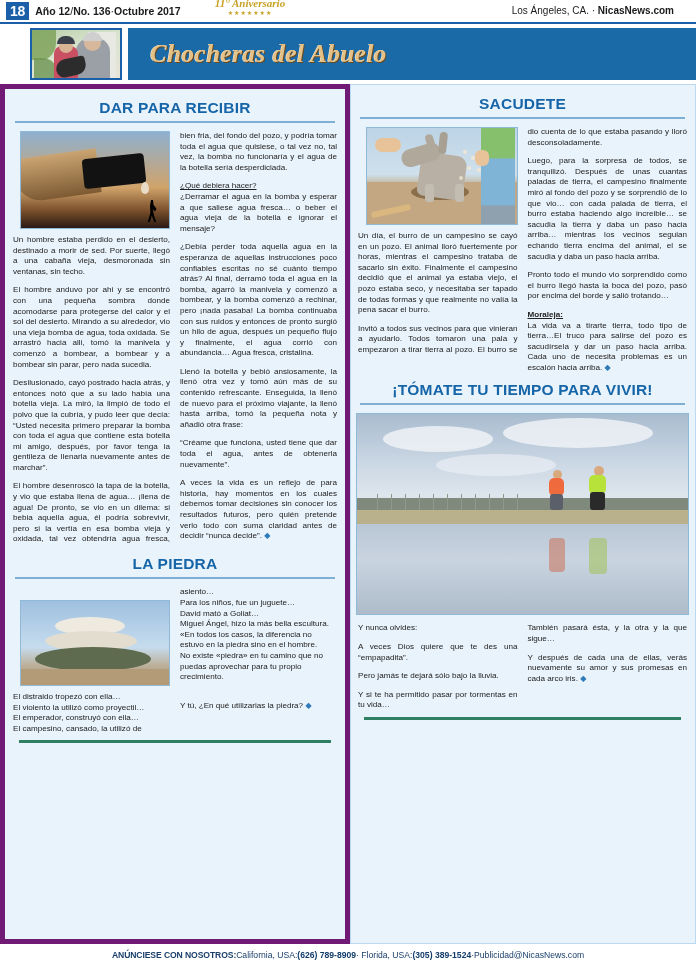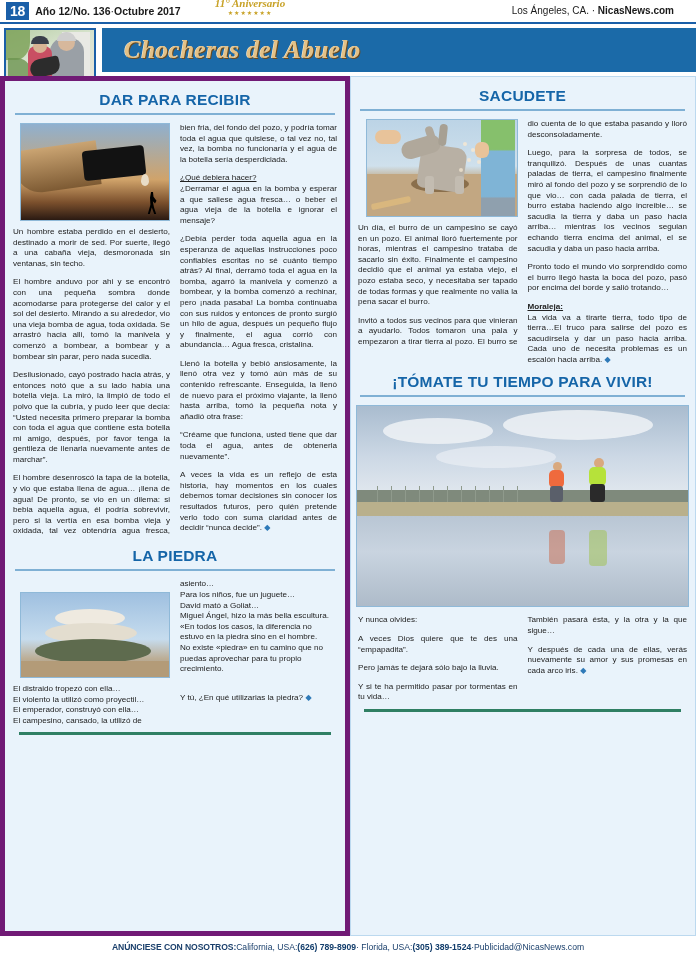"Chocheras del Abuelo" .masthead { height: 52px -> 60px; margin-left: none -> 26px }
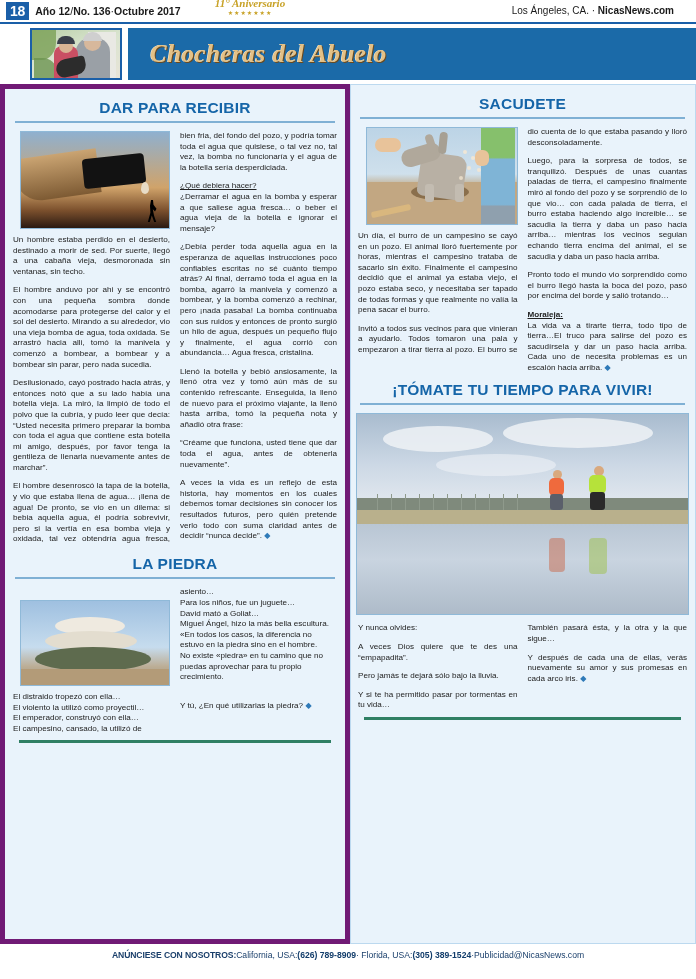"A veces la vida es" span { text: esta -> para }
